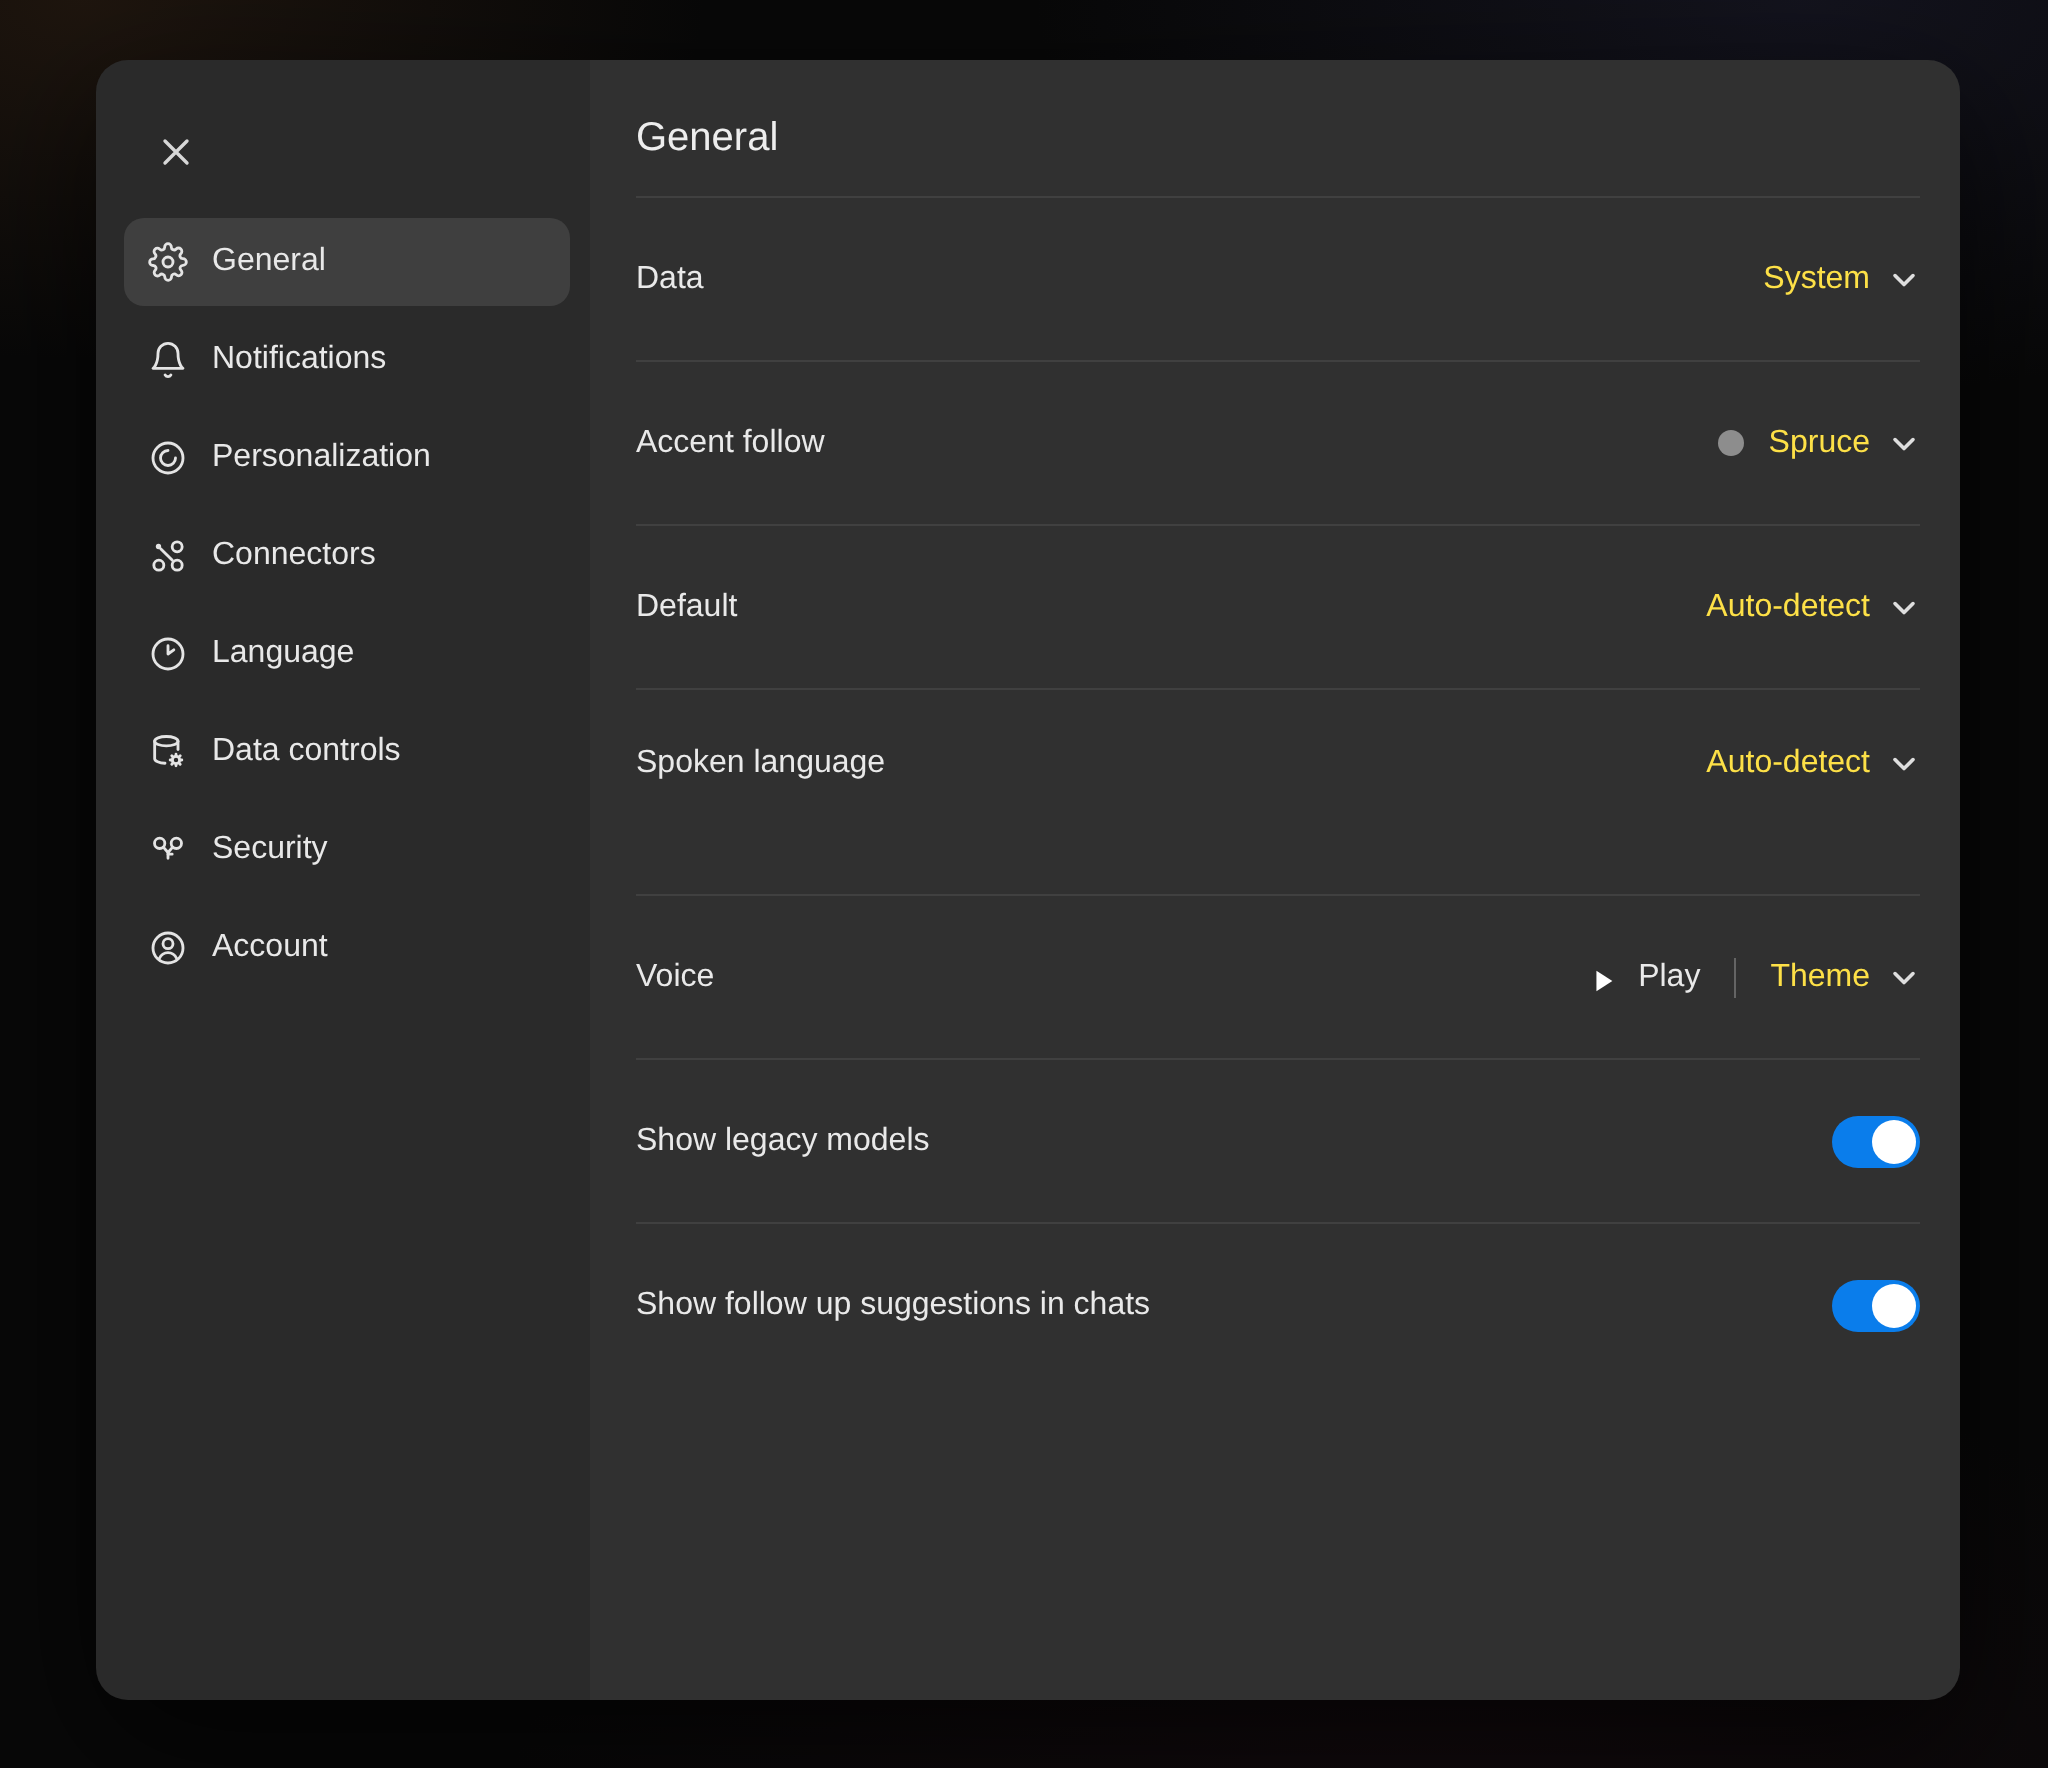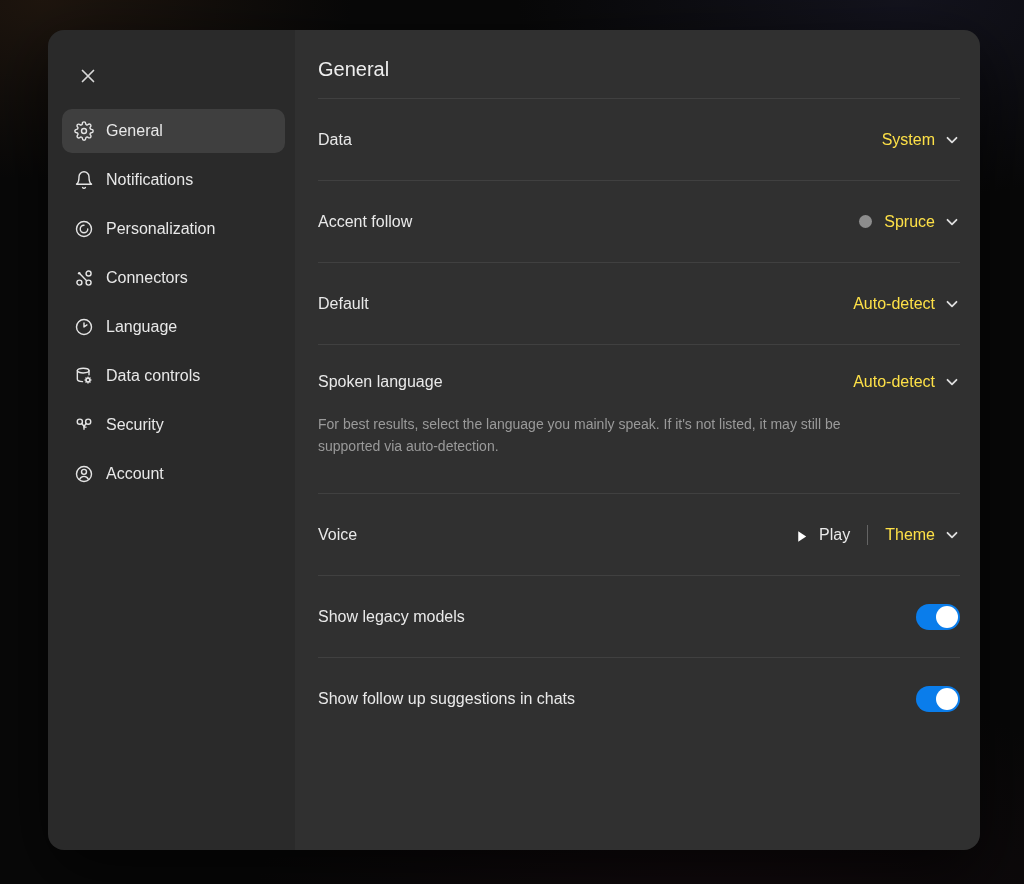"For best results, select the" div.description { html: <div>For best results, select the language you mainly speak. If it's not listed, it may still be supported via auto-detection.</div> -> none }
